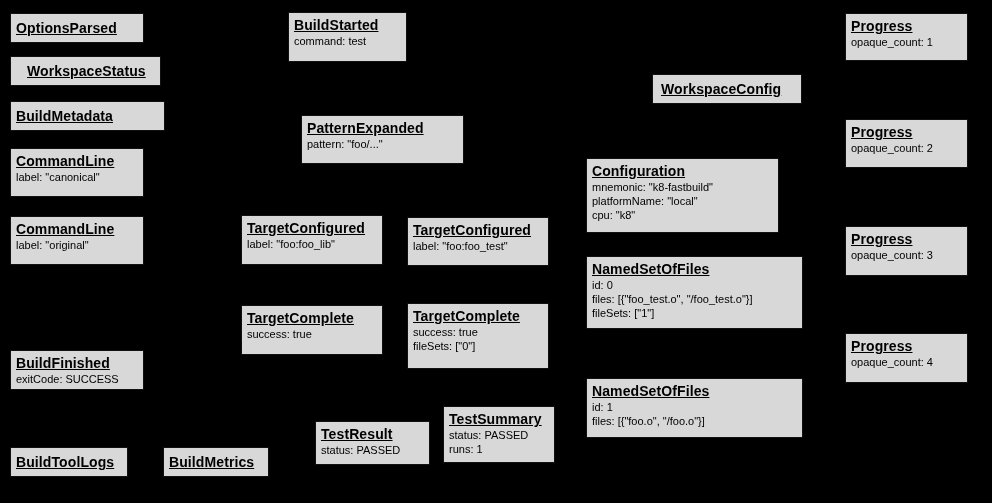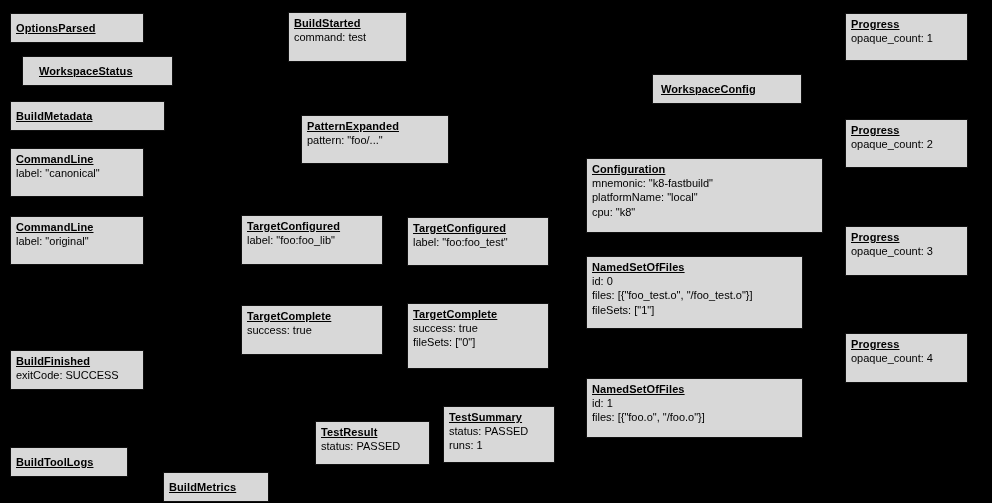"OptionsParsed" .node-title { font-size: 11px -> 14px }
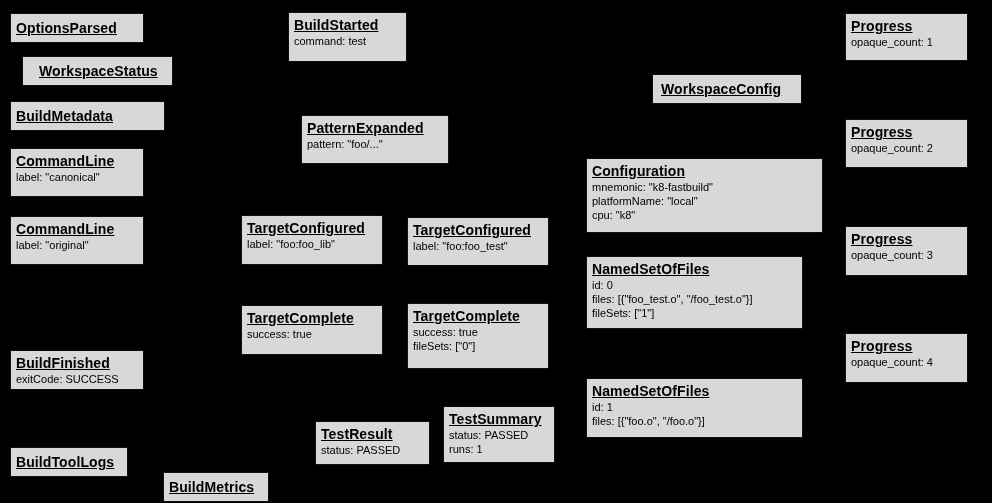"WorkspaceStatus" div.node { left: 22px -> 10px }
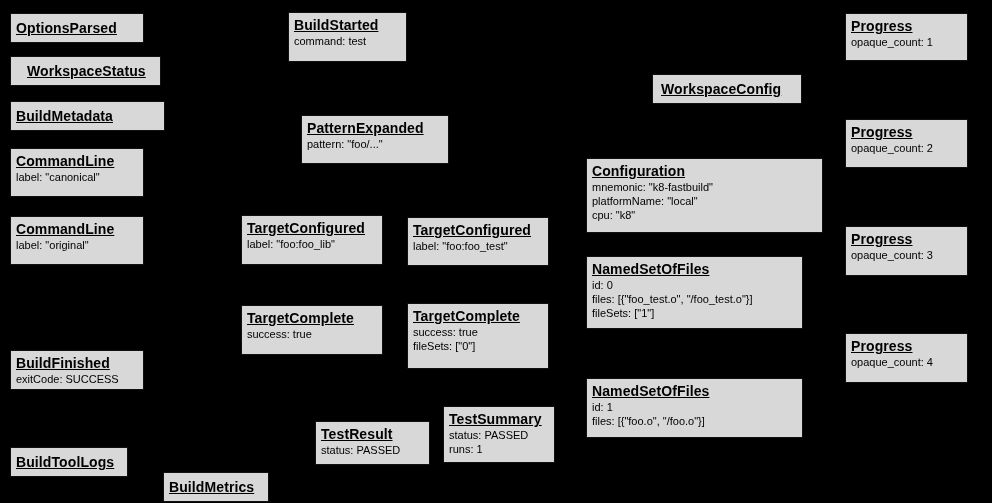"PatternExpanded" div.node { width: 148px -> 163px }
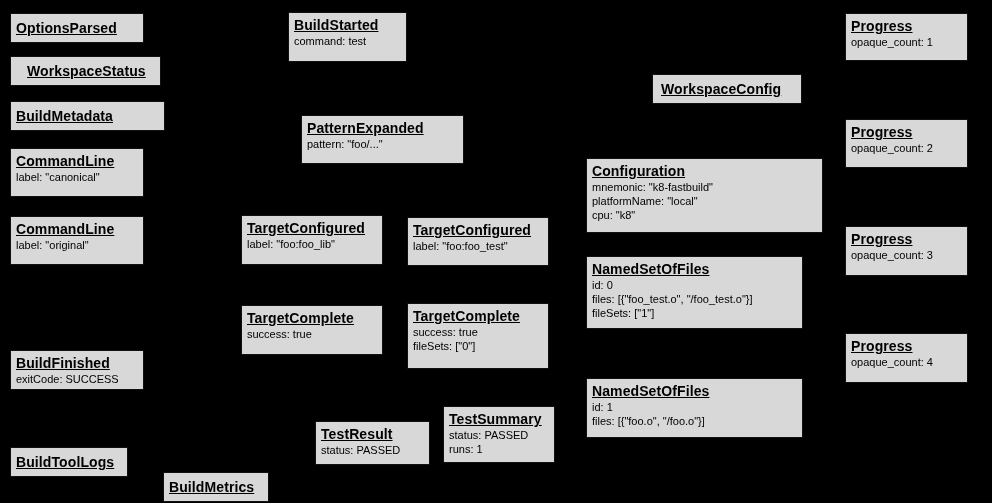"Configuration" div.node { width: 237px -> 193px }
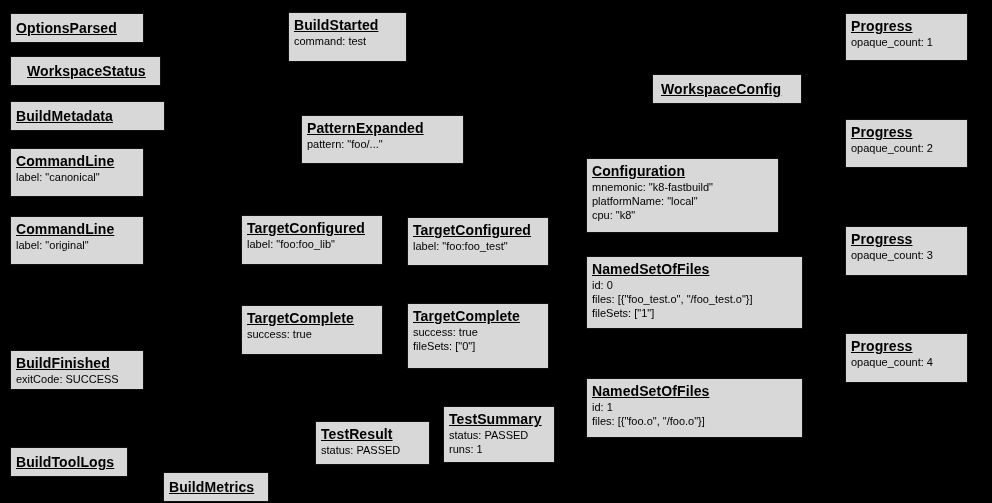"BuildMetrics" div.node { margin-top: 25px -> none }
